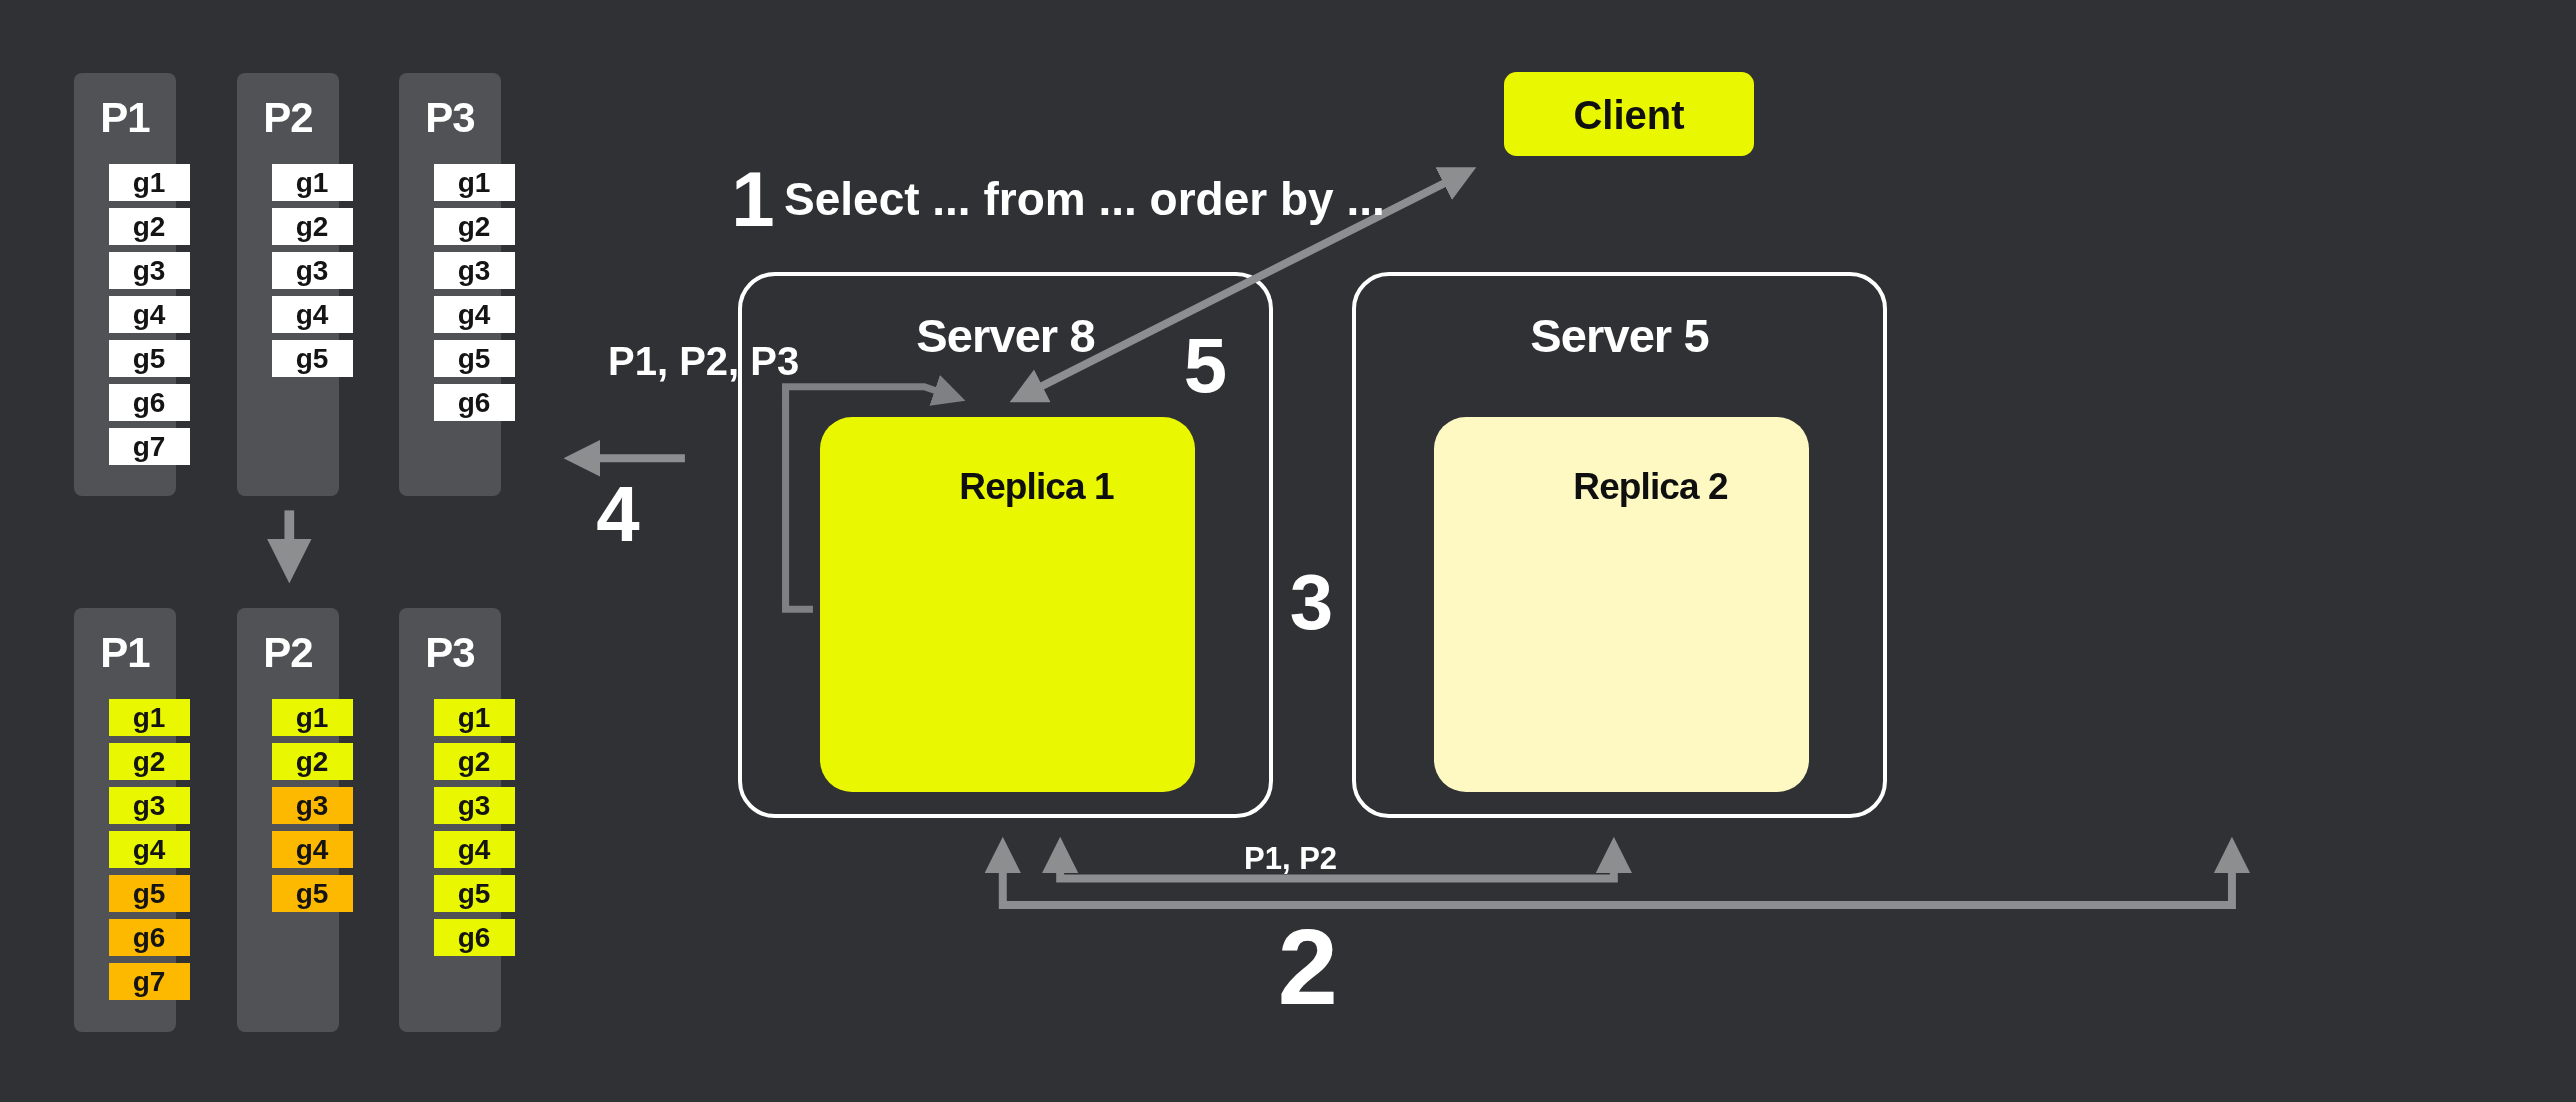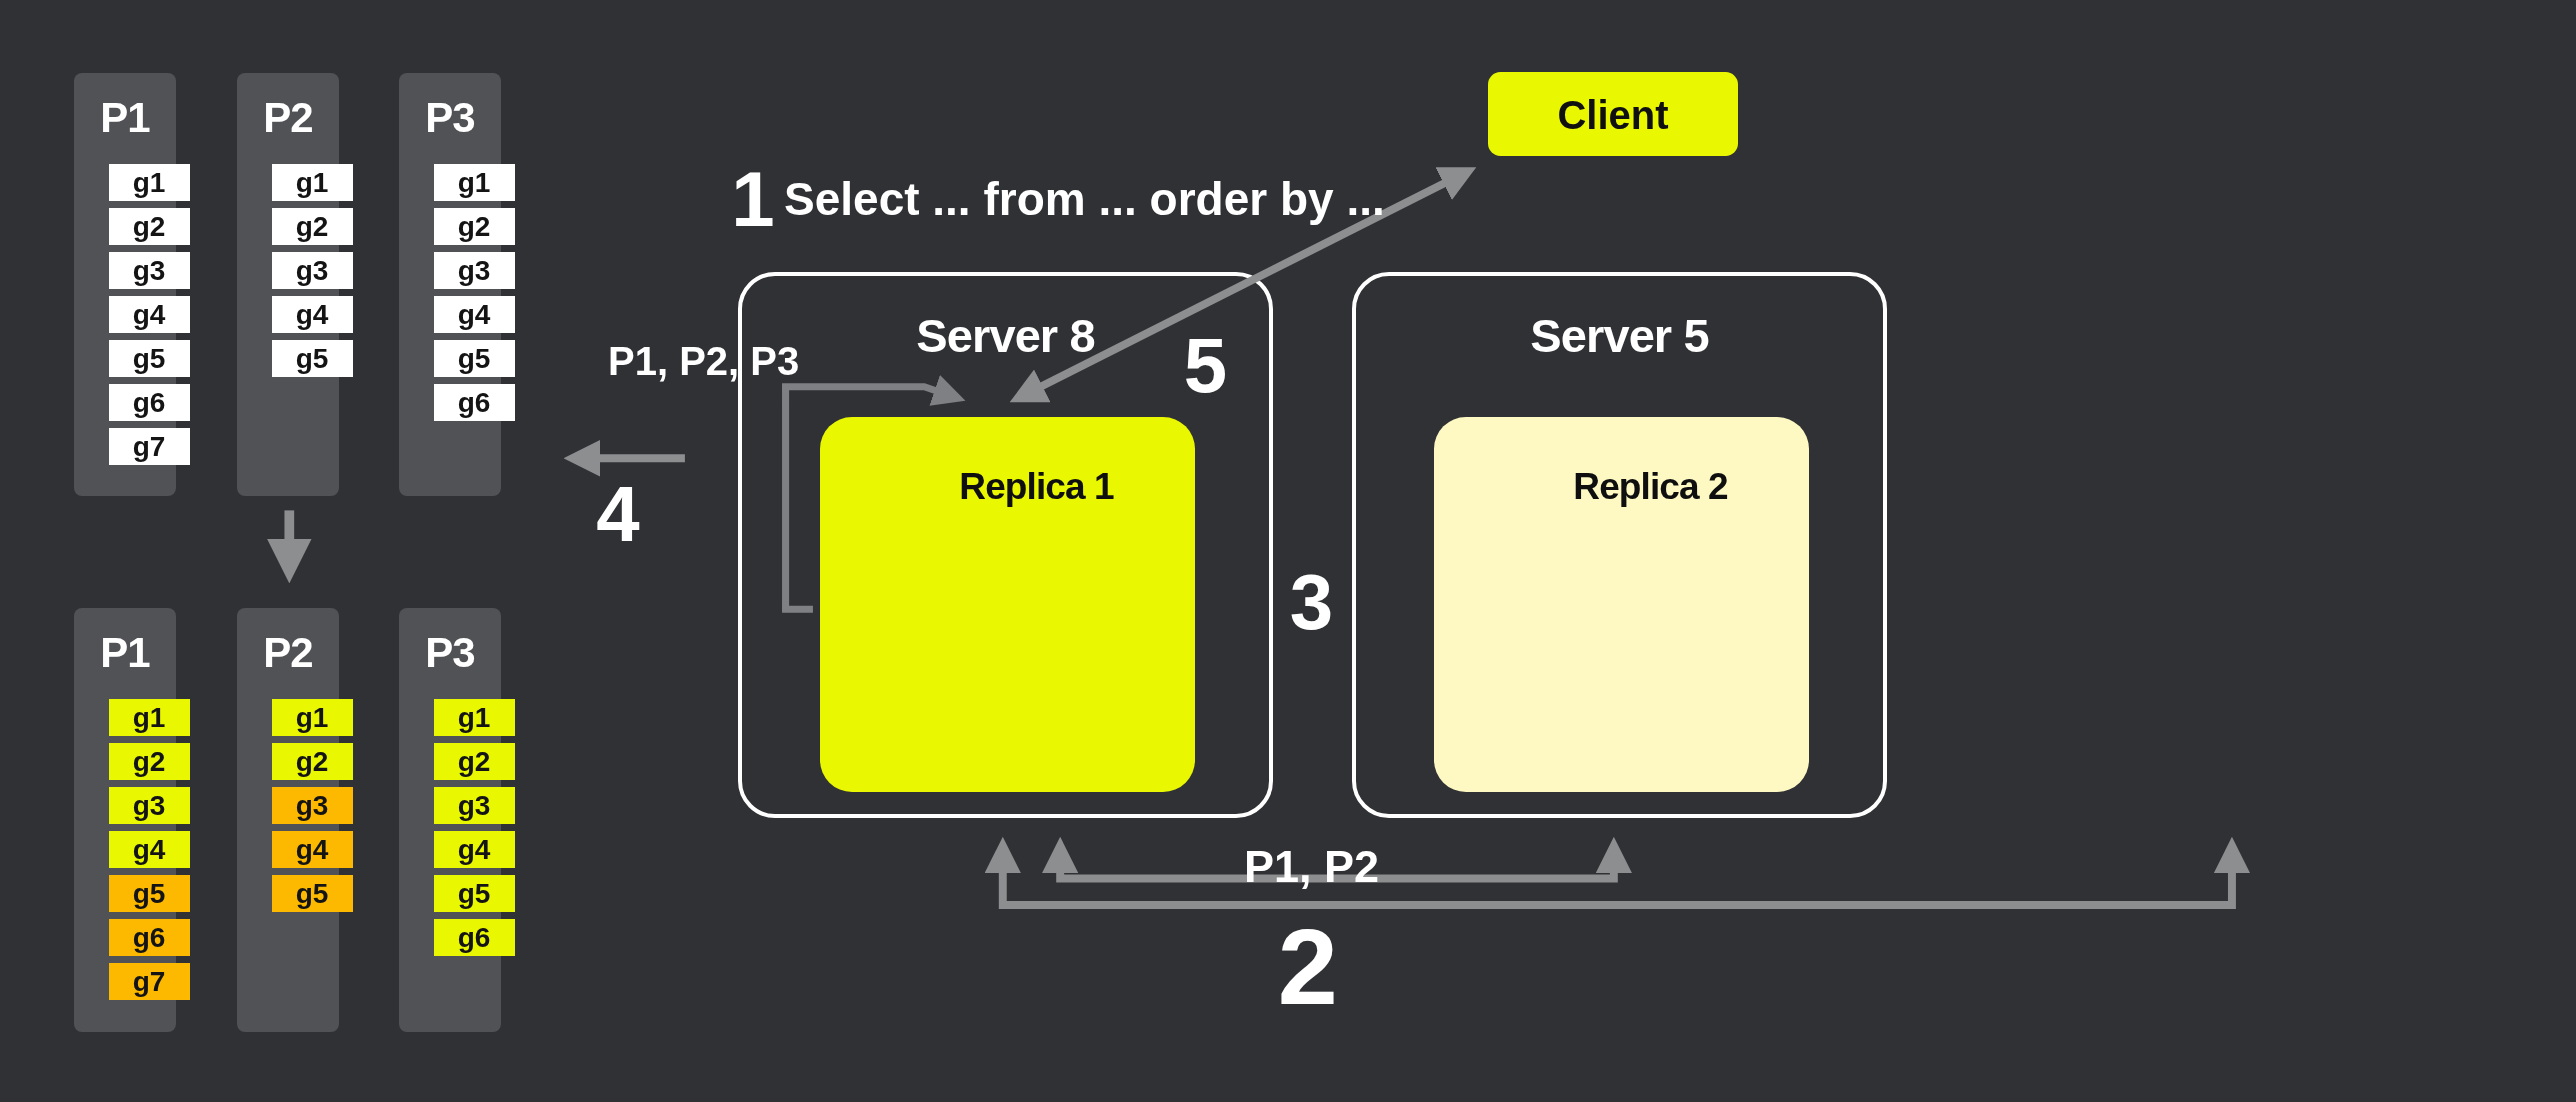"Client" div.client { margin-left: none -> 16px }
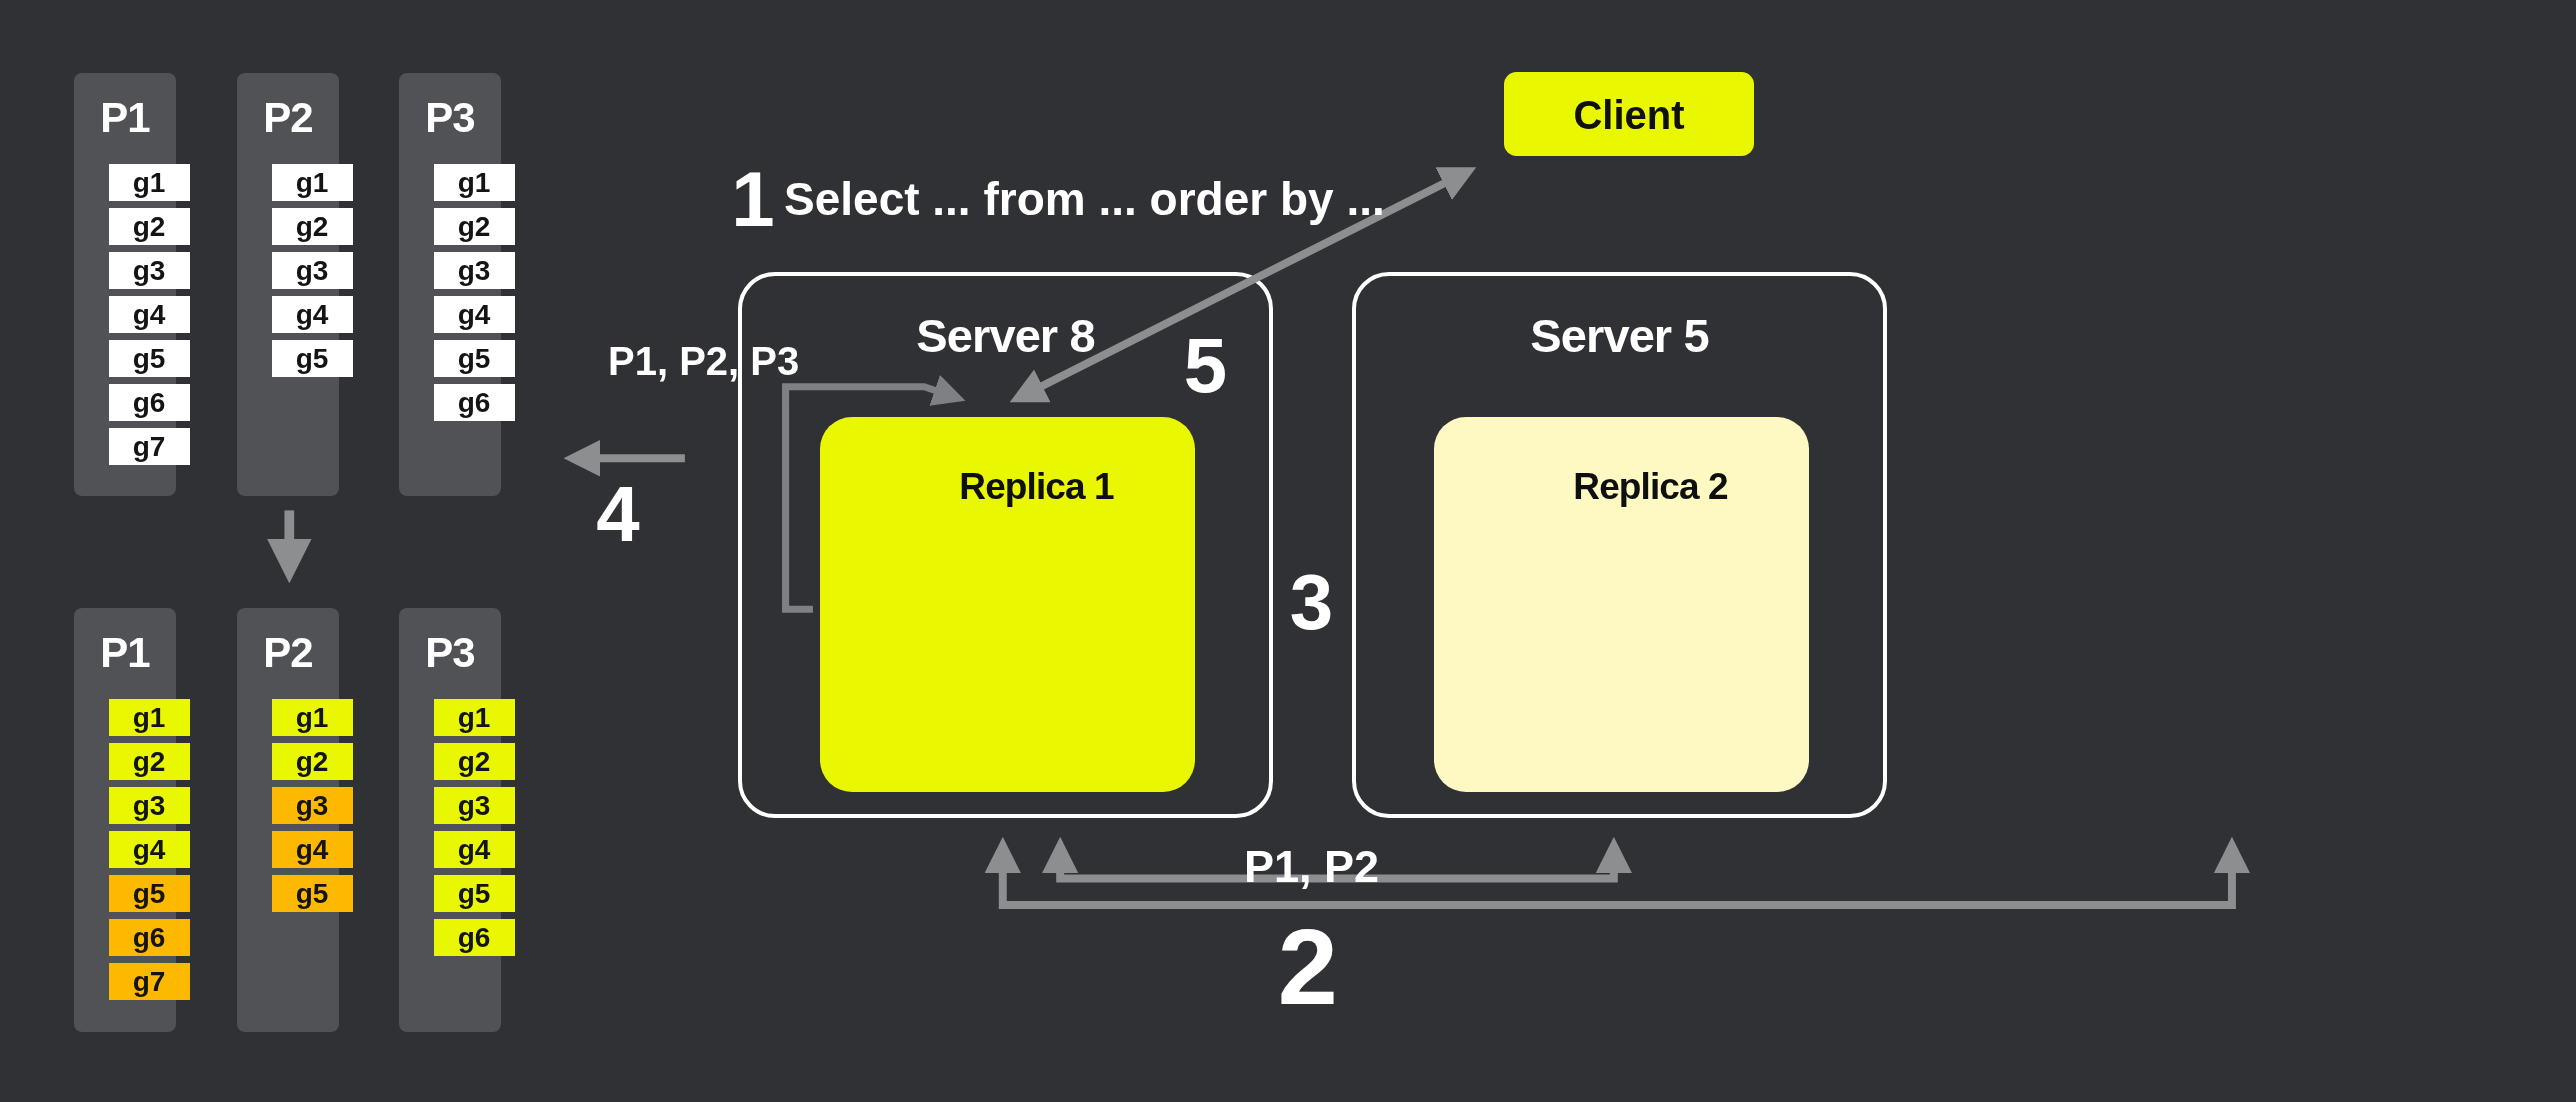"P1, P2" .replicate-label { font-size: 45px -> 31px }
